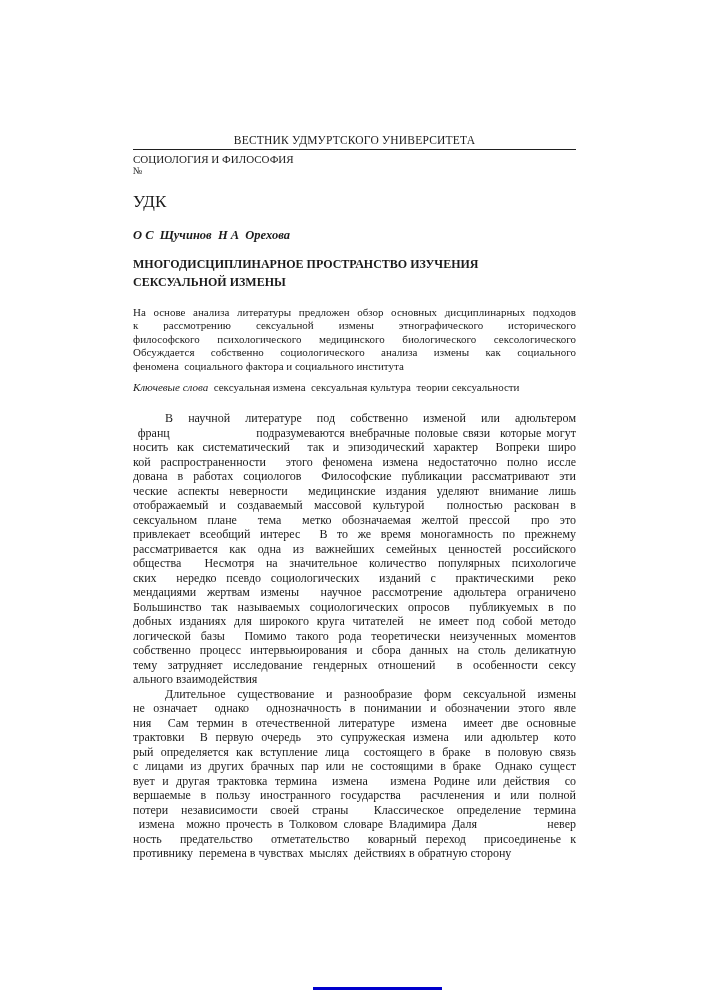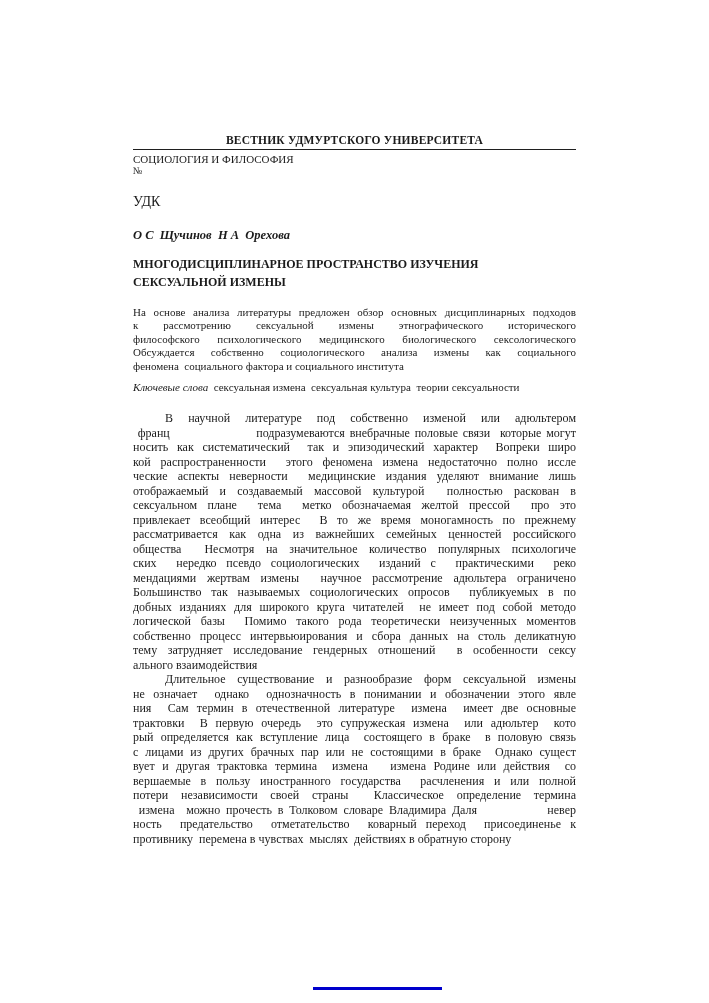"ВЕСТНИК УДМУРТСКОГО УНИВЕРСИТЕТА" .journal-head { font-weight: bold -> none }
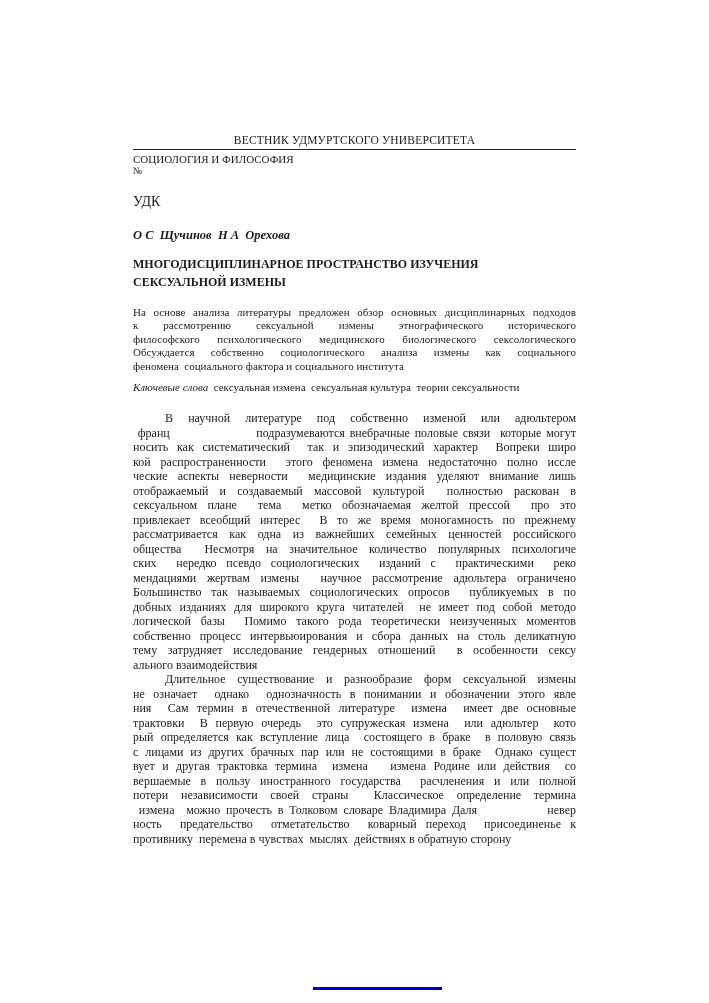"УДК" .udk { font-size: 14px -> 17px }
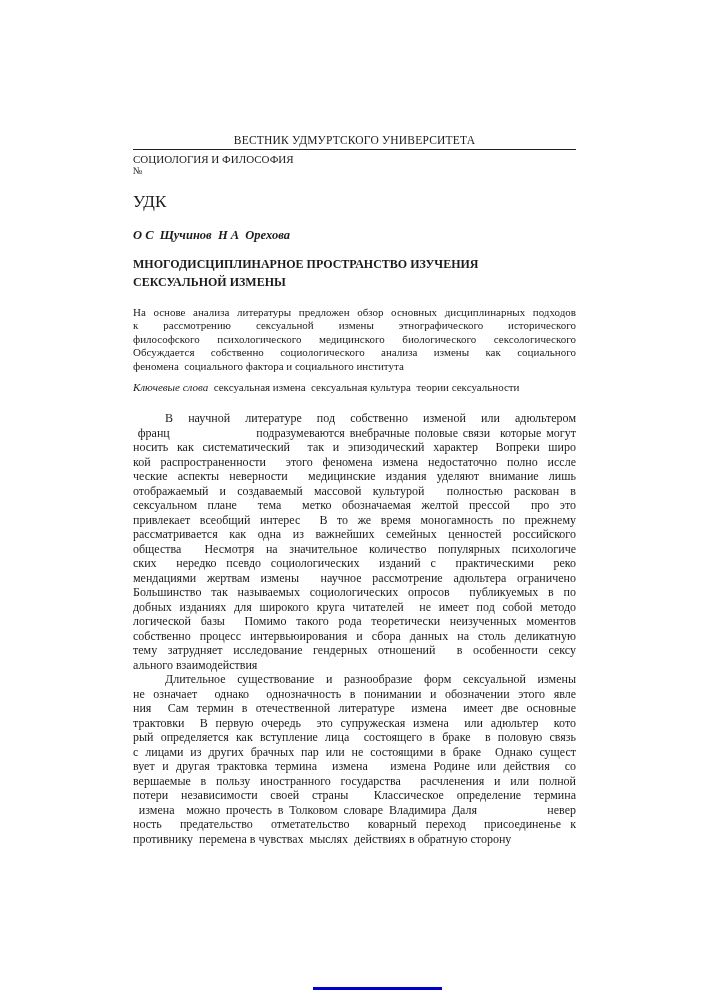"дована в работах социологов Философские" div.tline { html: none -> <div>дована в работах социологов&nbsp; Философские публикации рассматривают эти</div> }
